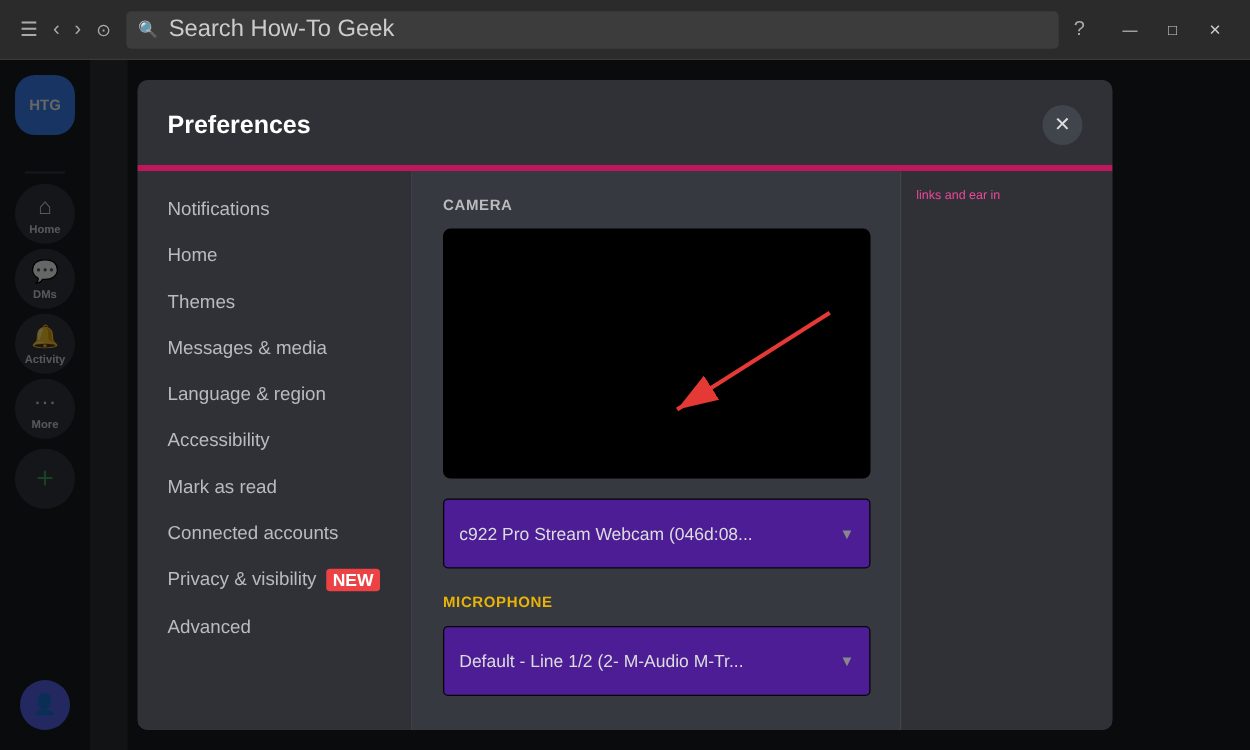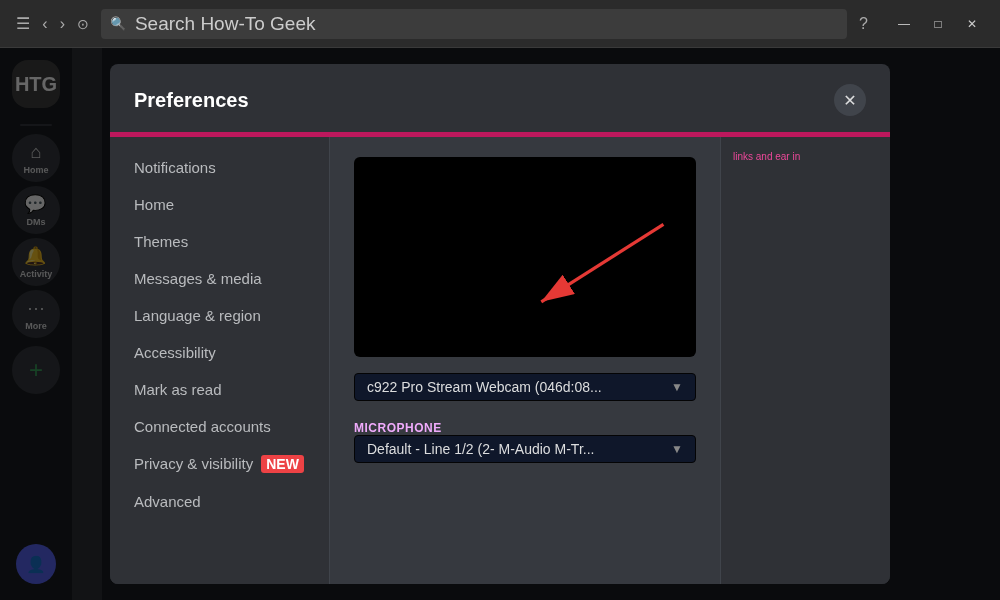"HTG" .sidebar-logo { background: #404040 -> #3b82f6; font-size: 20px -> 12px; margin-bottom: 8px -> 21px }
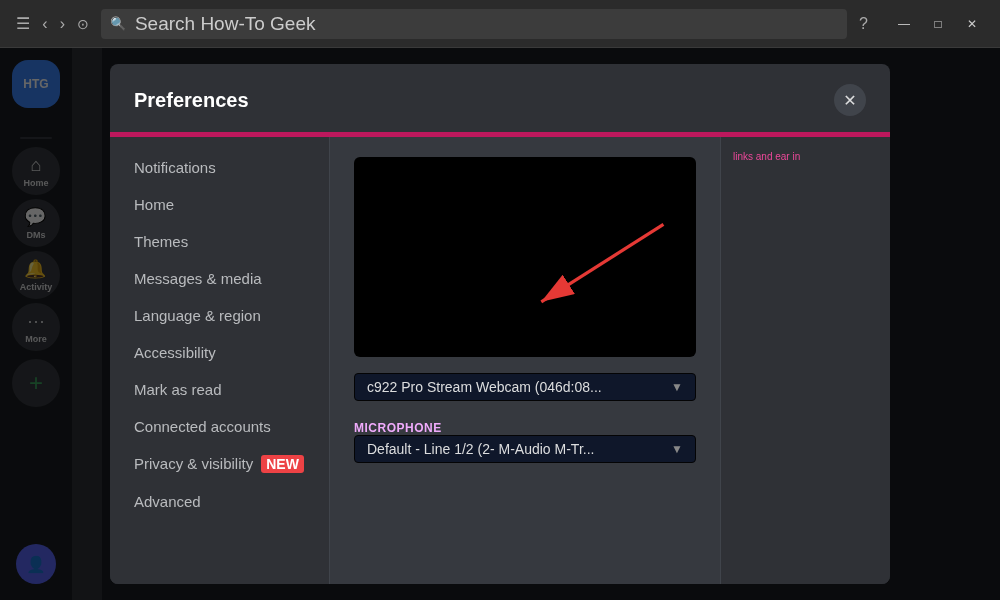"CAMERA" div.section-label { html: none -> <div>Camera</div> }
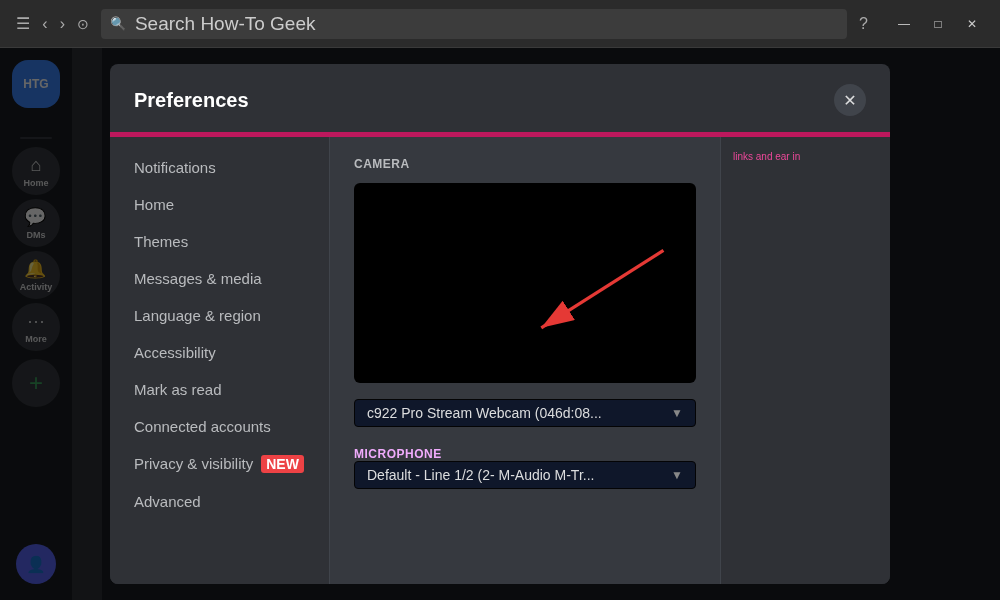"c922 Pro Stream Webcam (046d:08..." .dropdown-select { background: #0f172a -> #4c1d95; height: 28px -> 56px }
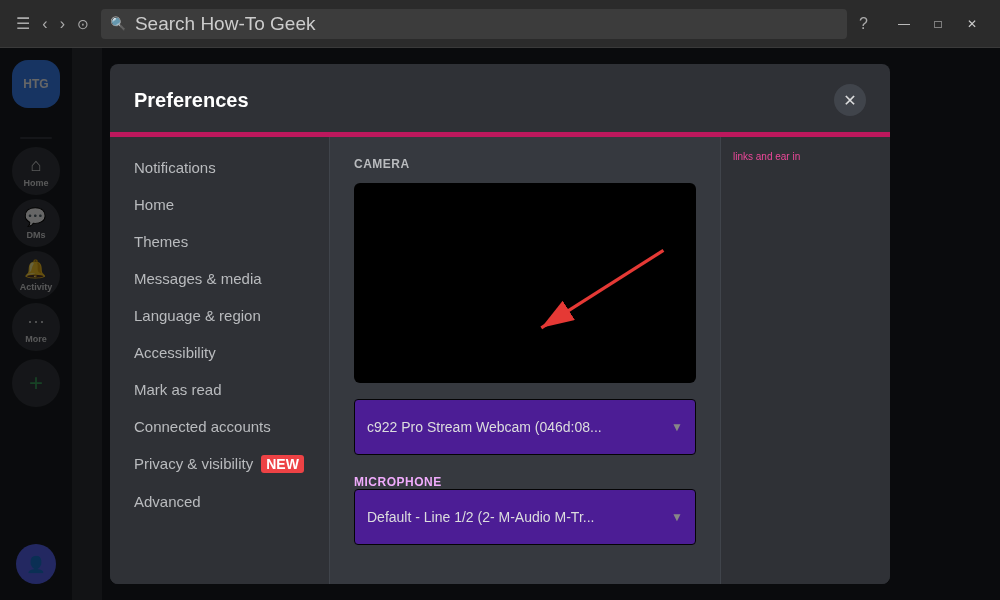"MICROPHONE" .microphone-label { color: #f0abfc -> #eab308; margin-bottom: none -> 12px }
